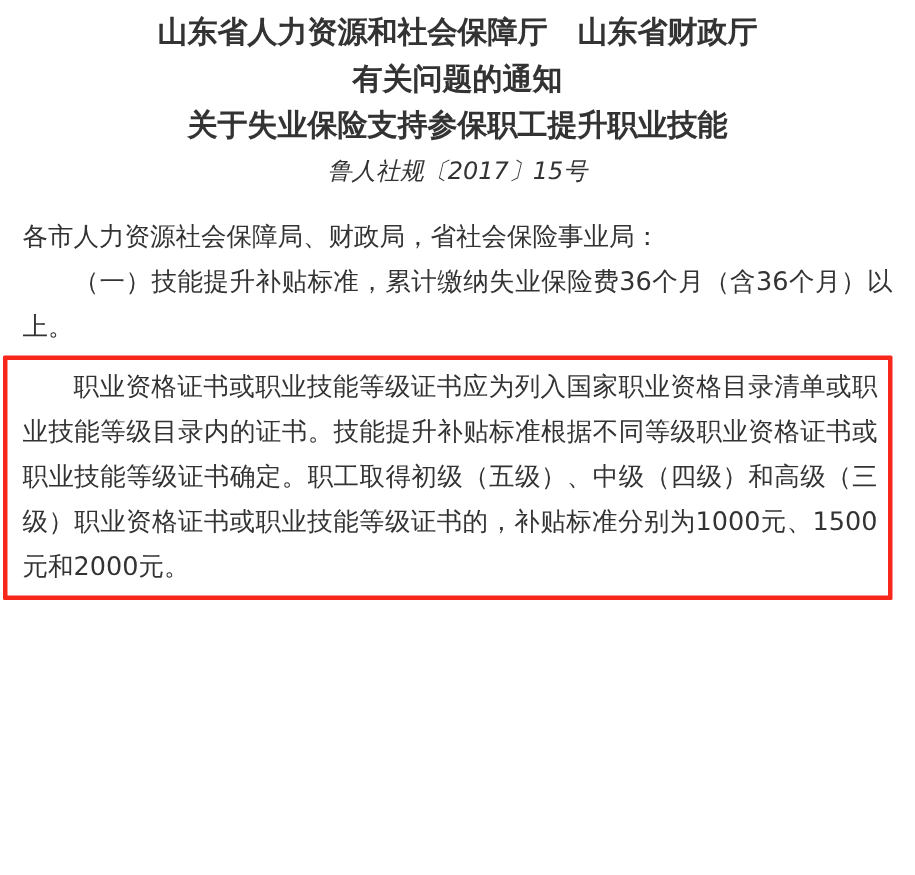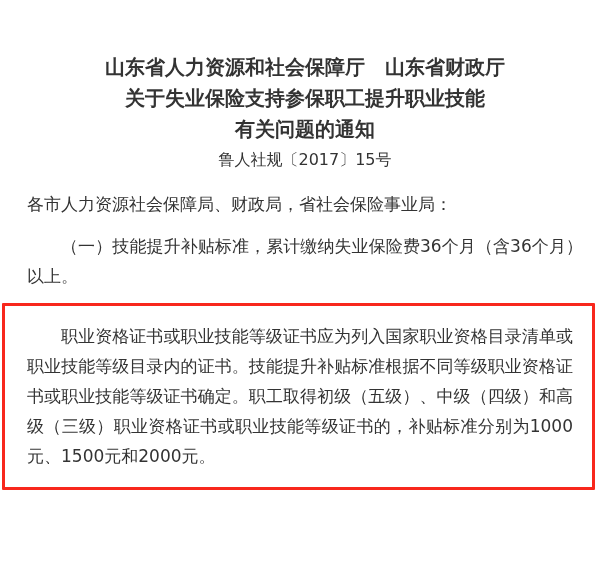"山东省人力资源和社会保障厅 山东省财政厅" .title-block { margin-top: 46px -> none }
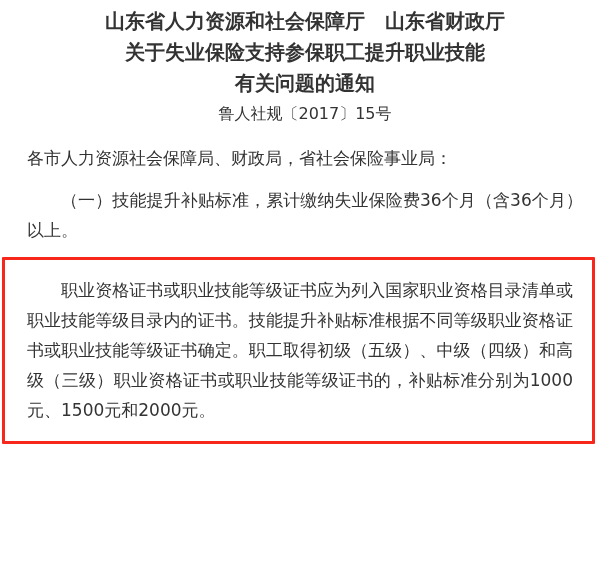"关于失业保险支持参保职工提升职业技能" div.title-line { order: before "有关问题的通知" -> after "有关问题的通知" }
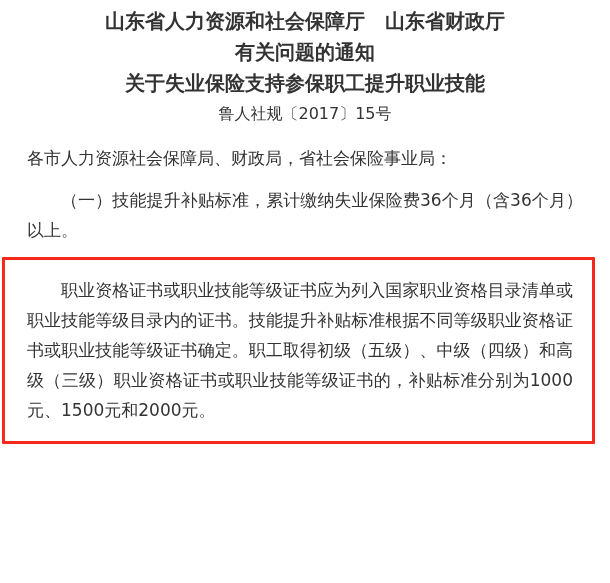"鲁人社规〔2017〕15号" .doc-number { font-style: none -> italic }
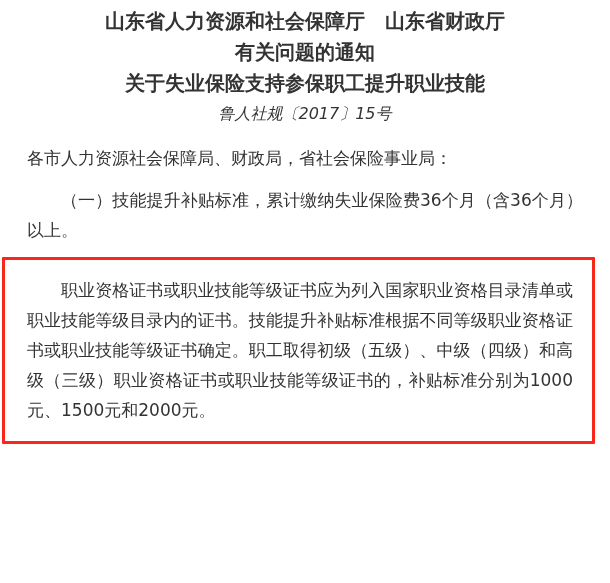"各市人力资源社会保障局、财政局，省社会保险事业局：" .content p { margin: 12px -> 0 }
